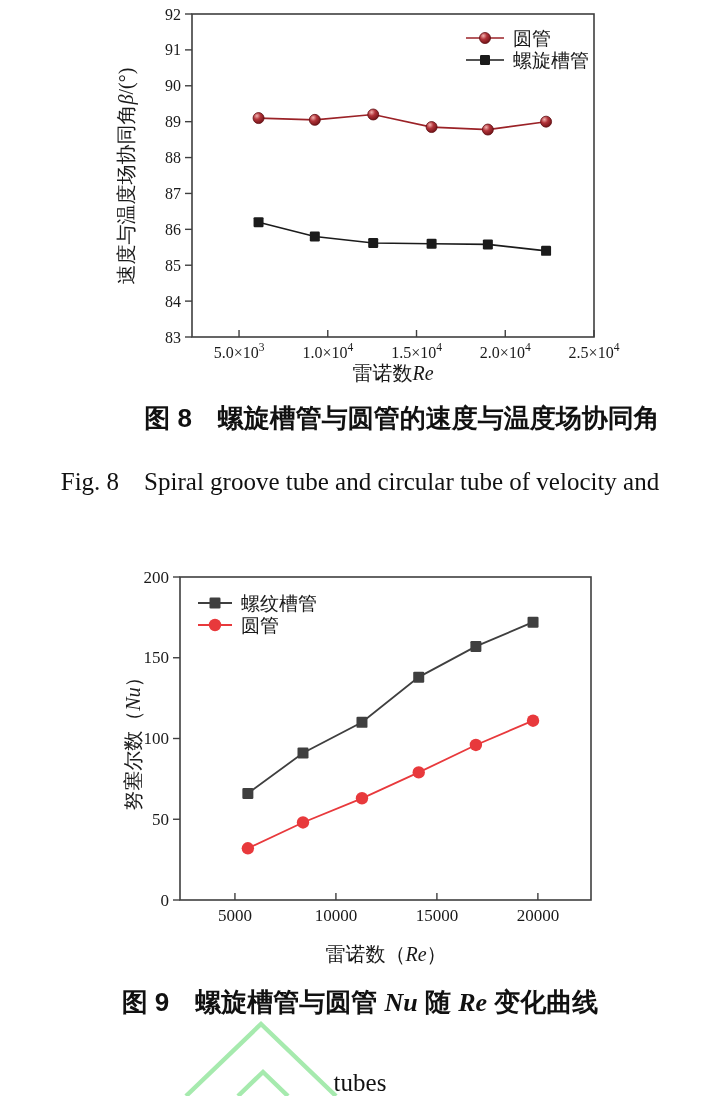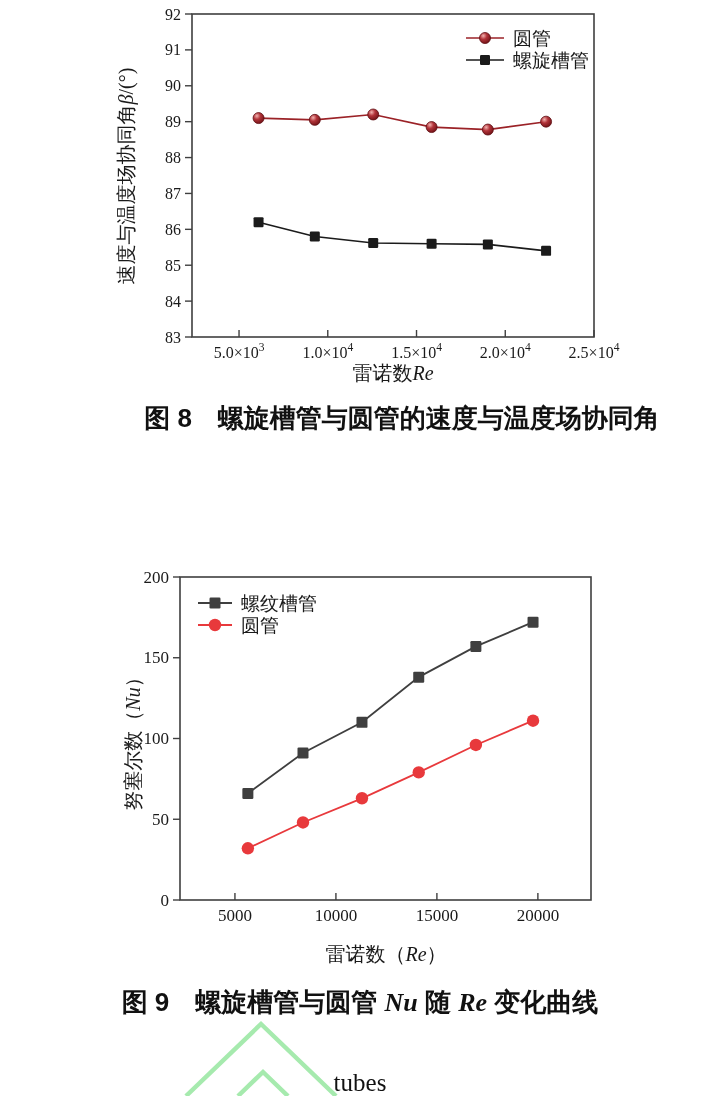"Fig. 8 Spiral groove tube" div.cap { html: none -> <div>Fig. 8 Spiral groove tube and circular tube of velocity and</div> }
